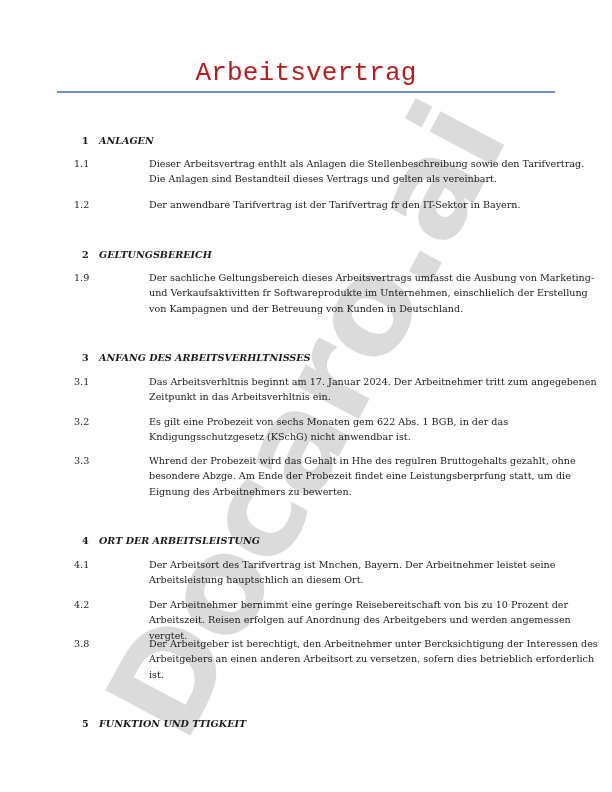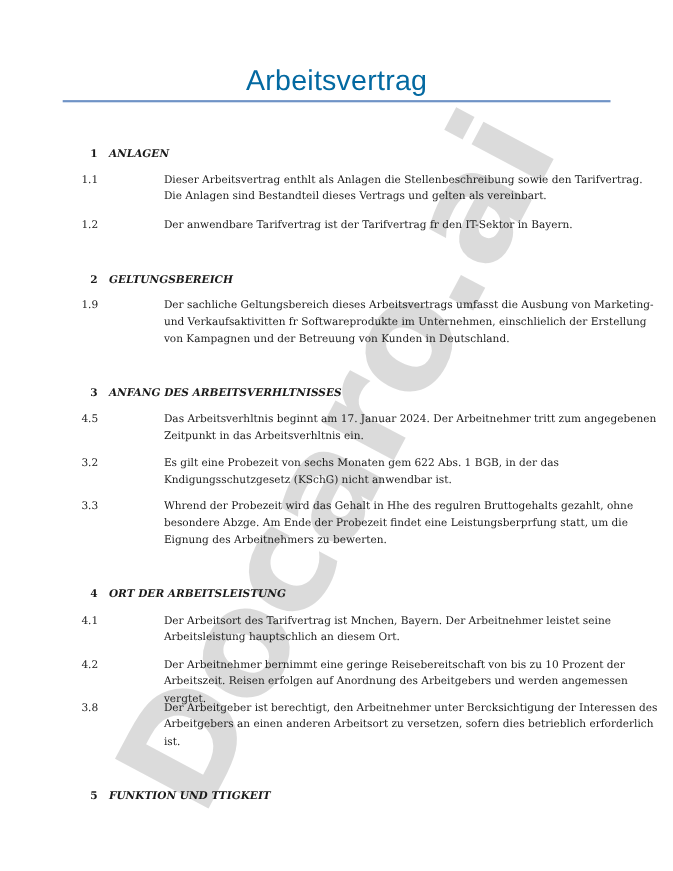"Arbeitsvertrag" .title { color: #0369a1 -> #b91c1c; font-family: Liberation Sans, sans-serif -> Liberation Mono, monospace }
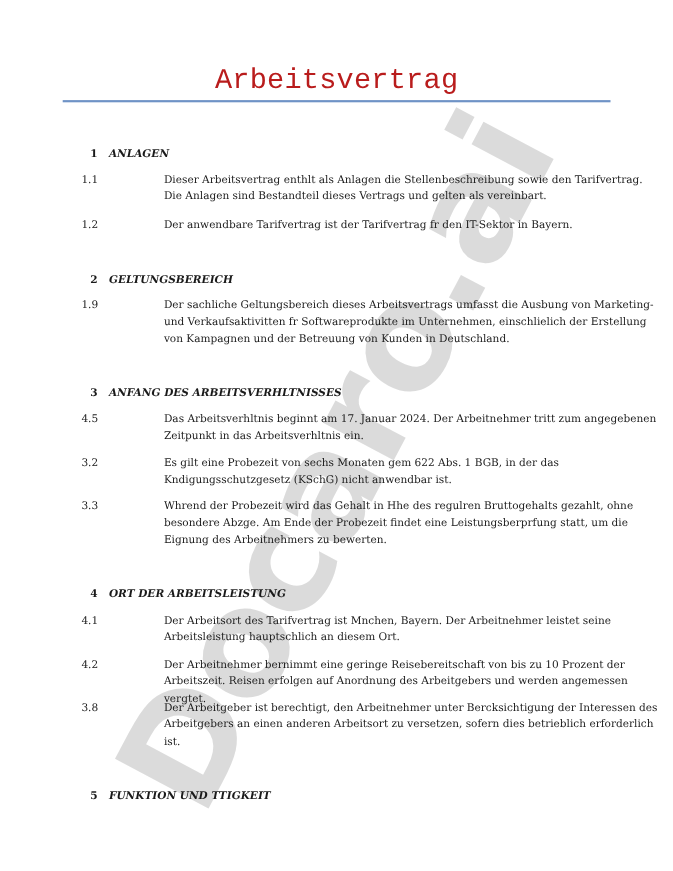"4.5" span.num { text: 4.5 -> 3.1 }
